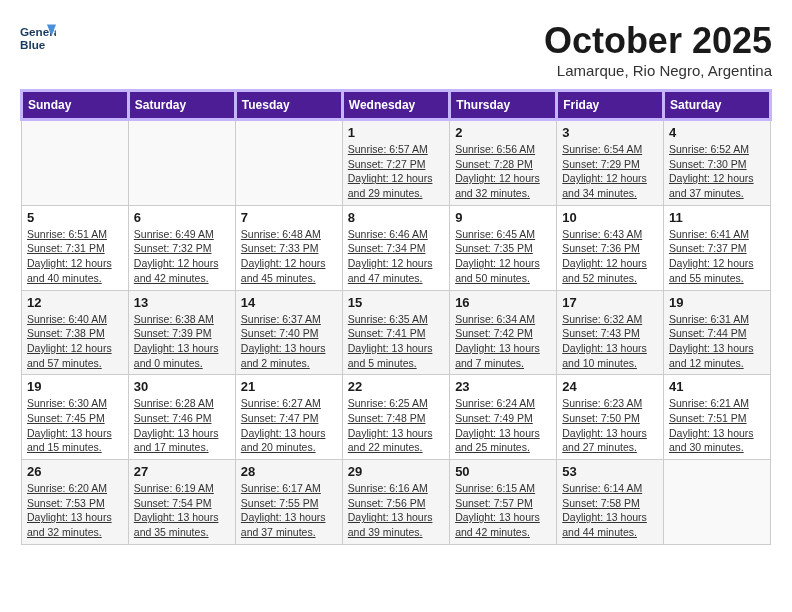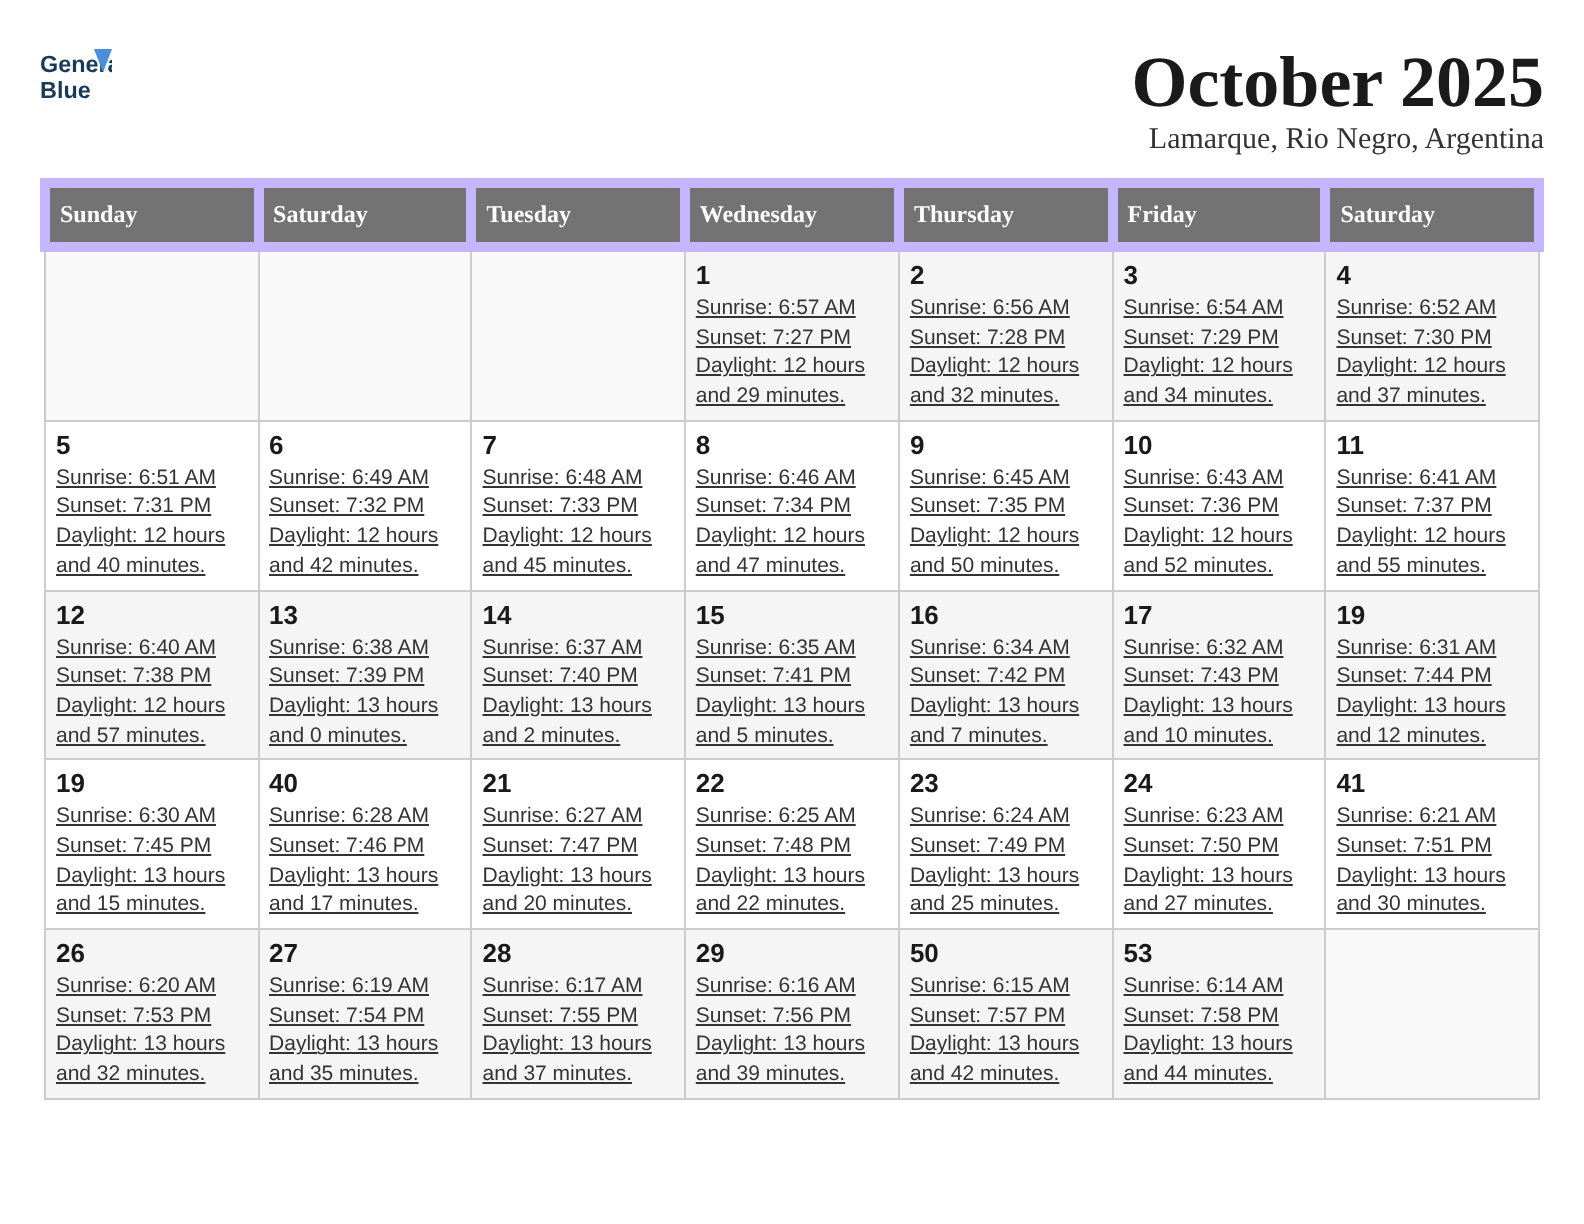"October 2025" .title-block { font-family: Liberation Serif, serif -> none }
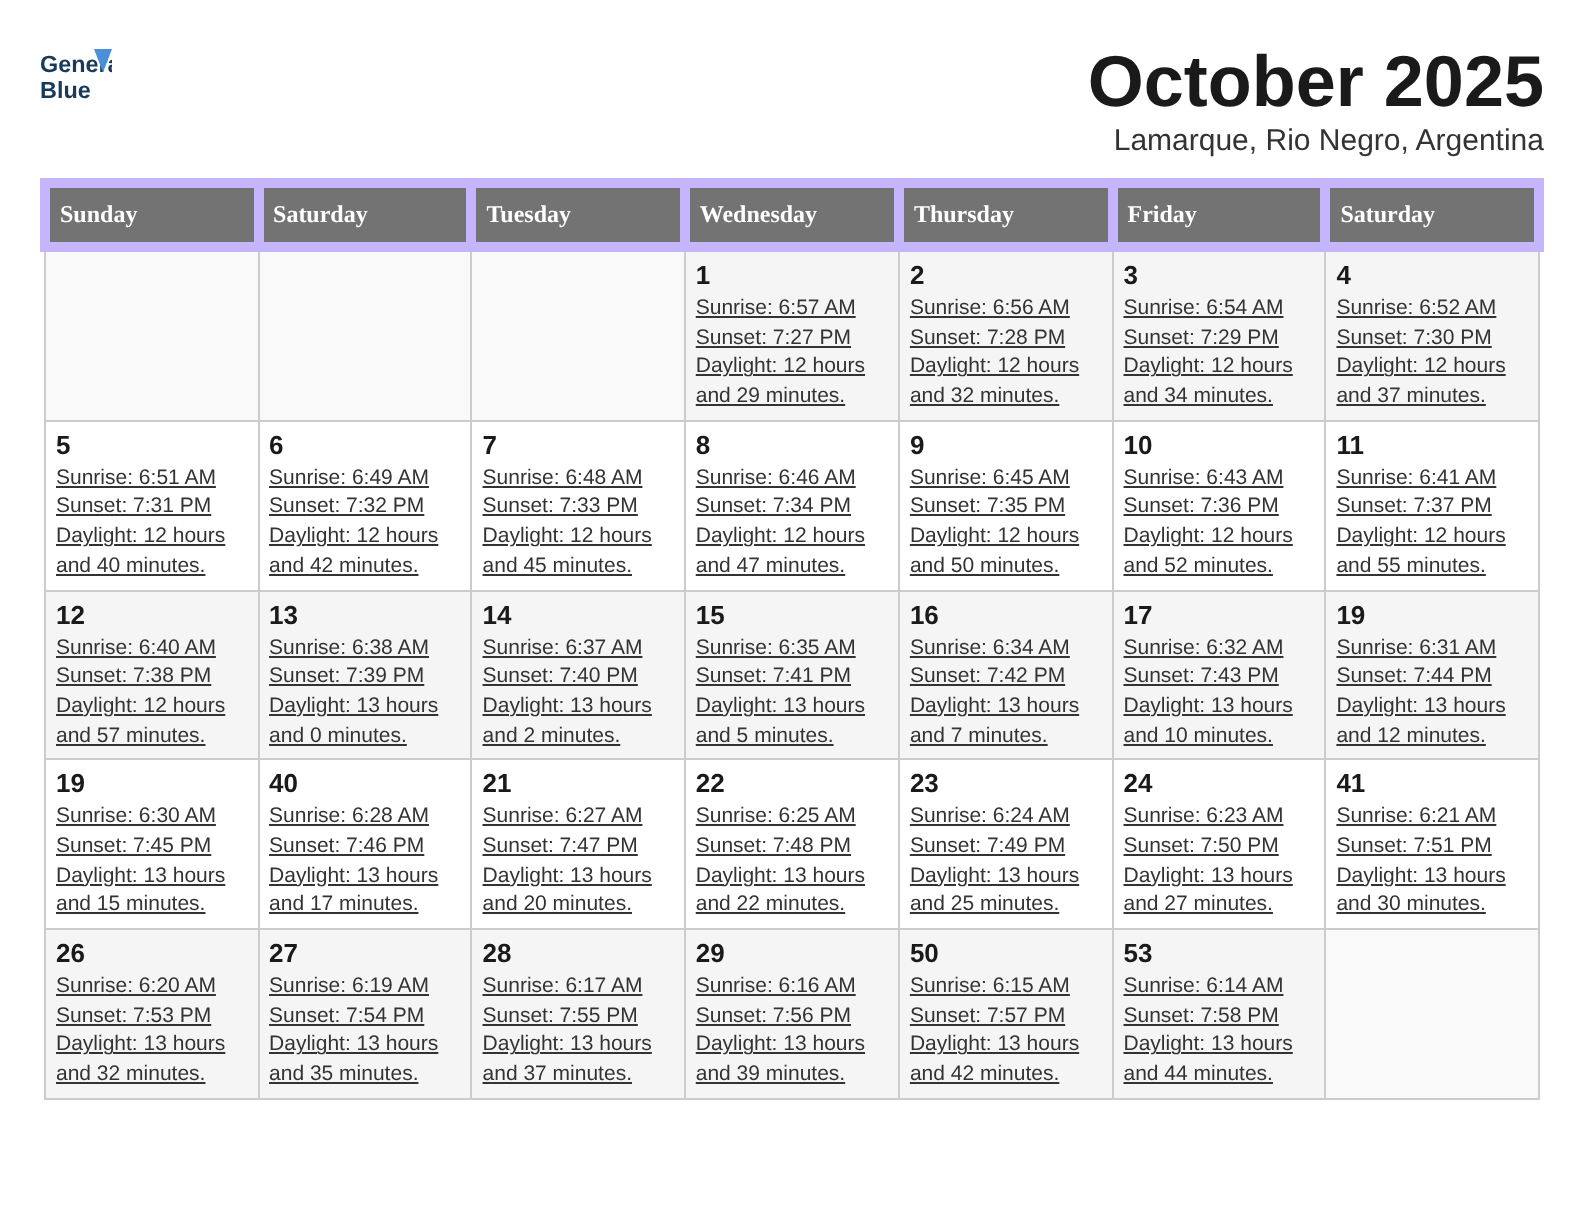"Sunday" thead tr th { background: #737373 -> #4c1d95; border: 5px solid #c4b5fd -> 3px solid #c4b5fd; font-family: Liberation Serif, serif -> none }
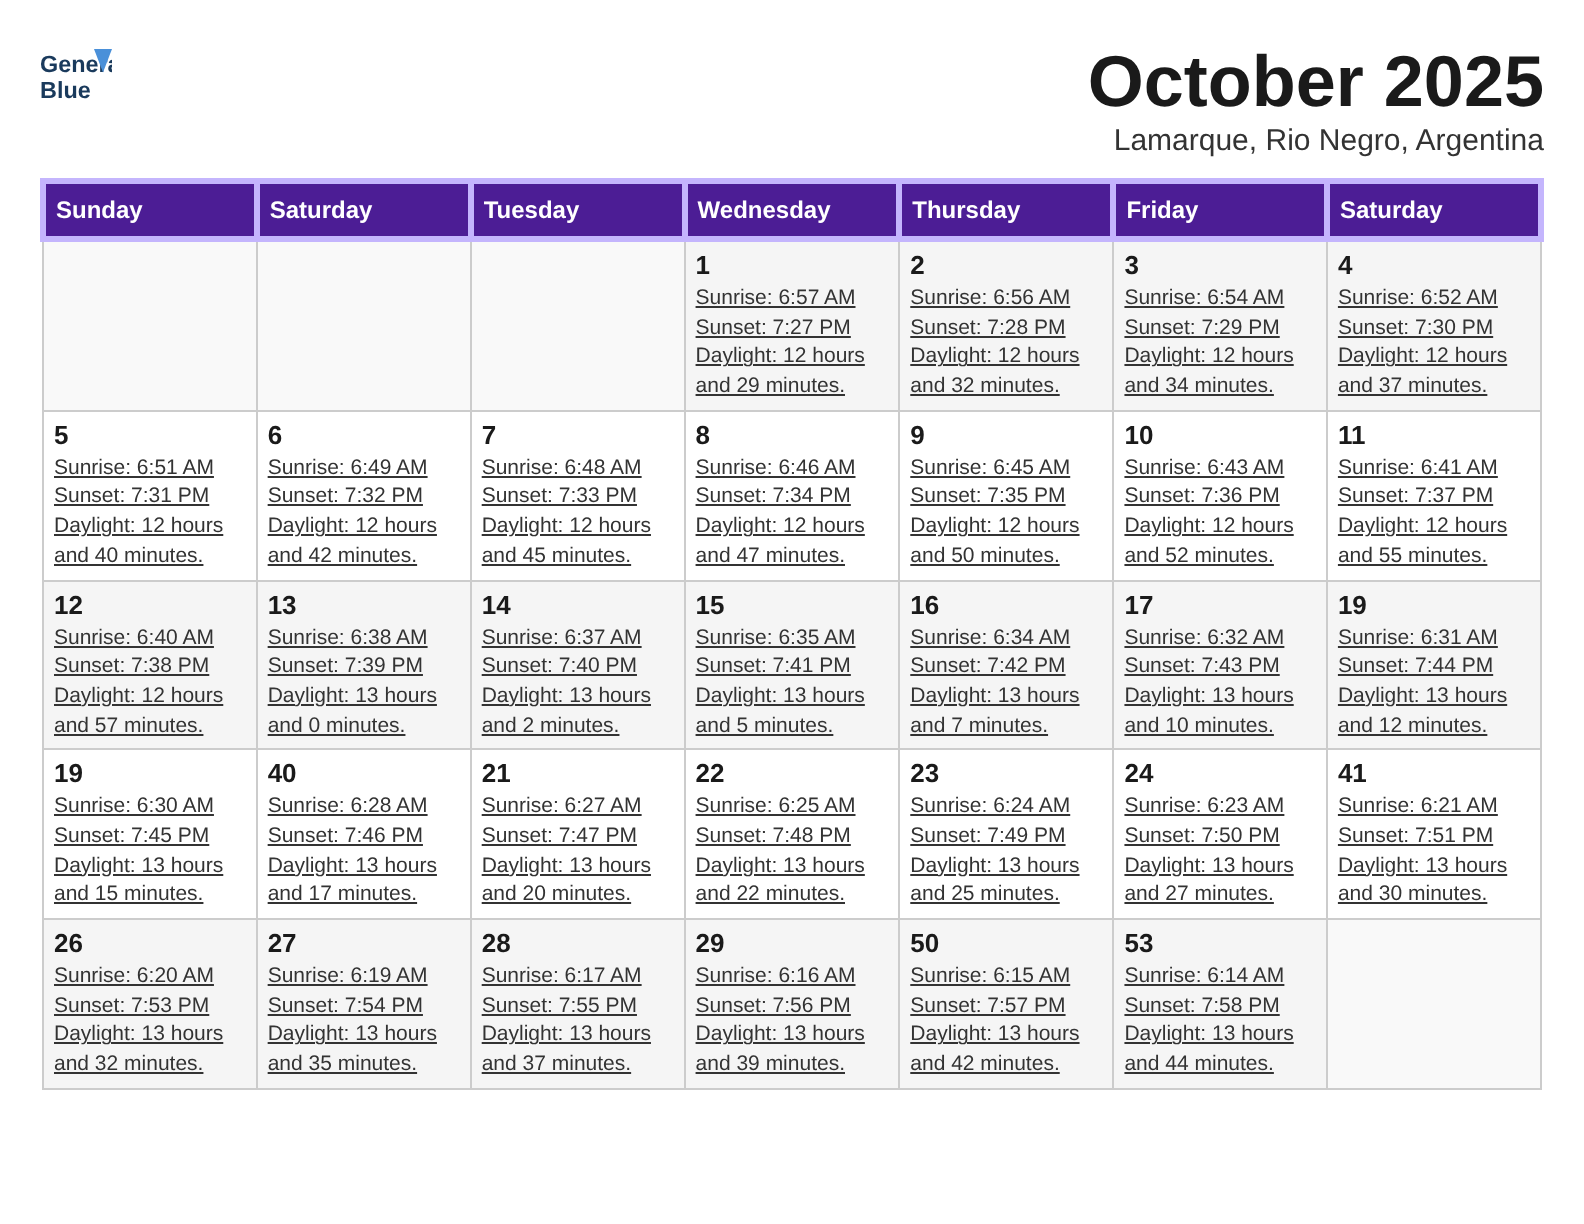"40" span.day-num { text: 40 -> 30 }
